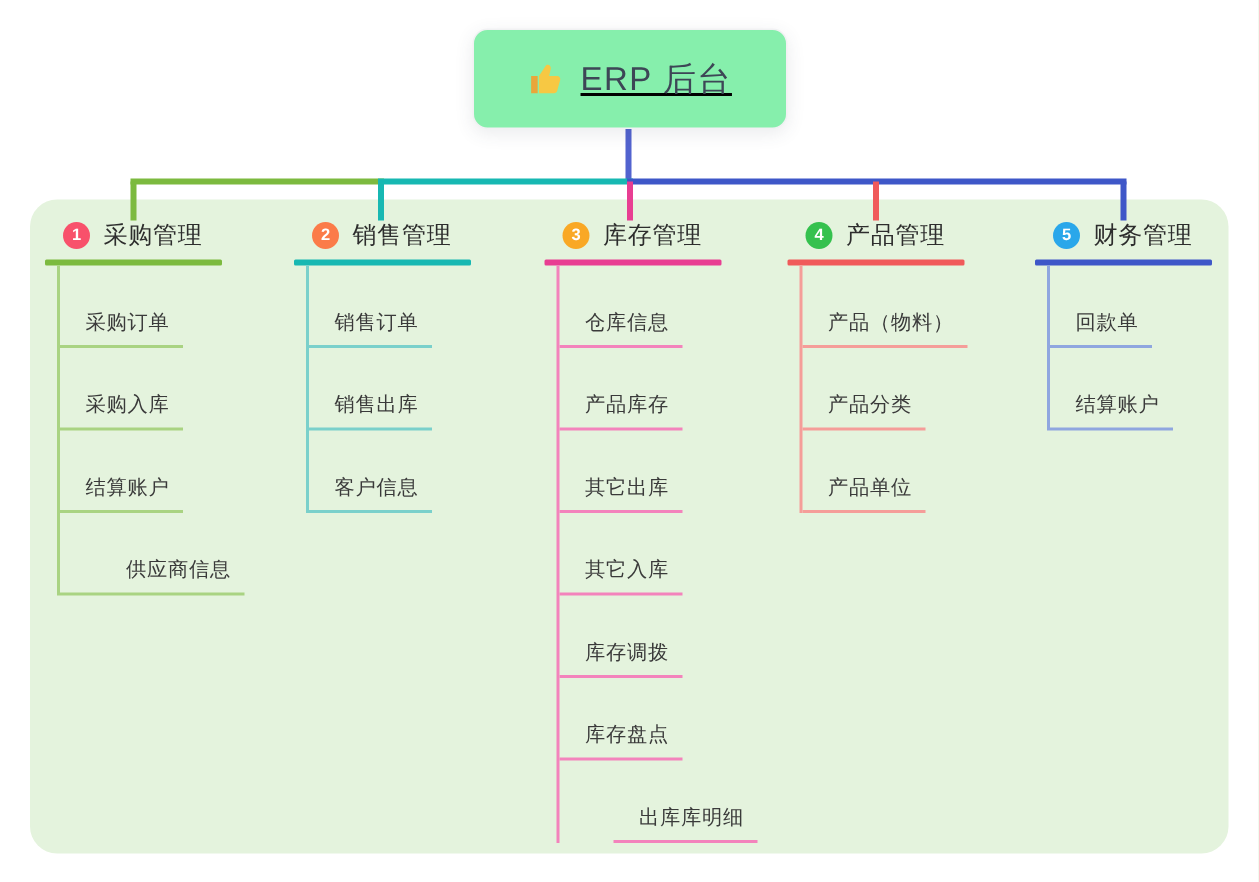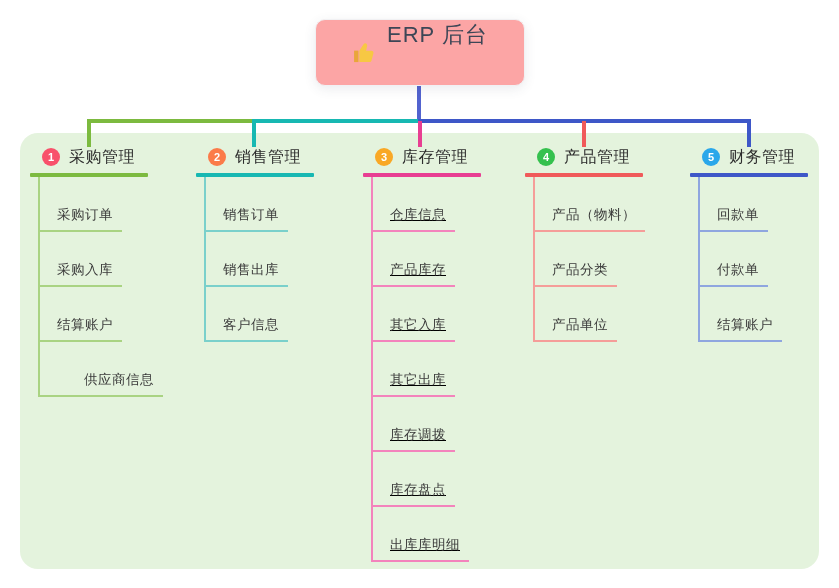"ERP 后台" .root-card { align-items: none -> center; background: #fca5a5 -> #86efac; text-decoration: none -> underline }
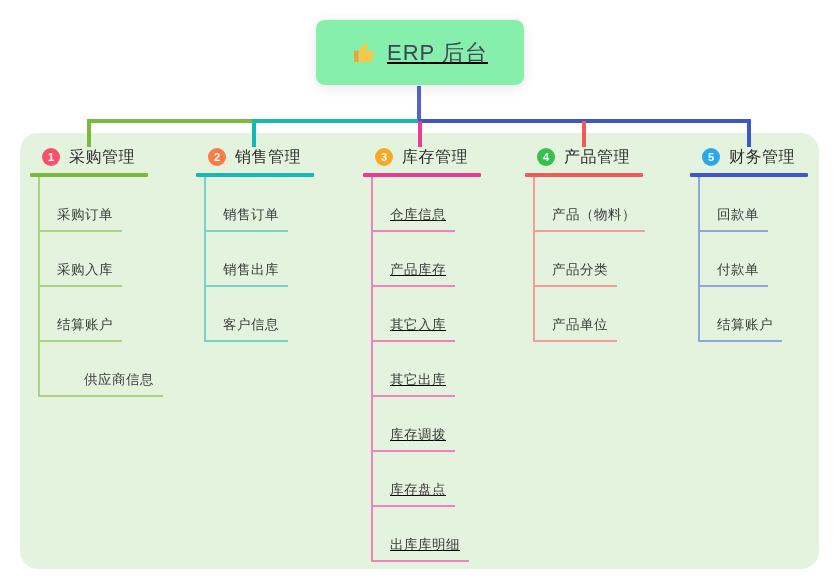"仓库信息" div.children { text-decoration: underline -> none }
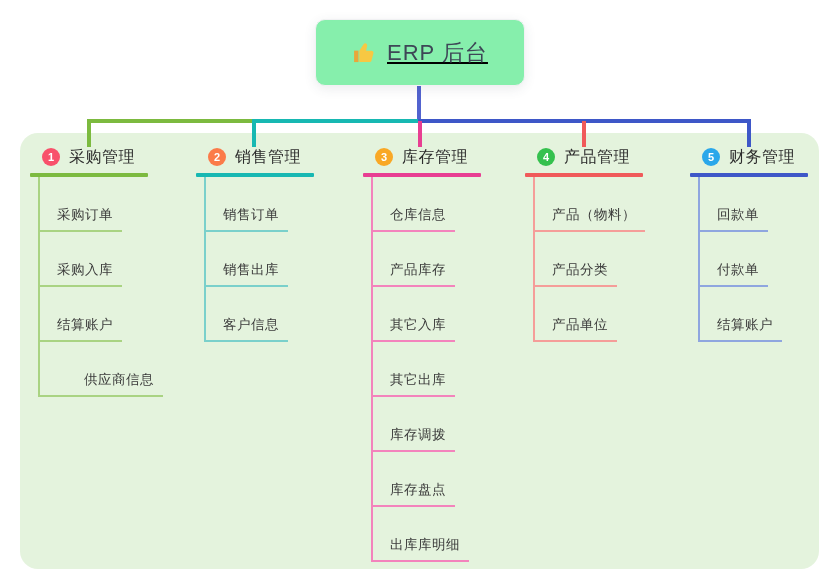"付款单" div.child-row { html: <div> <span>付款单</span> </div> -> none }
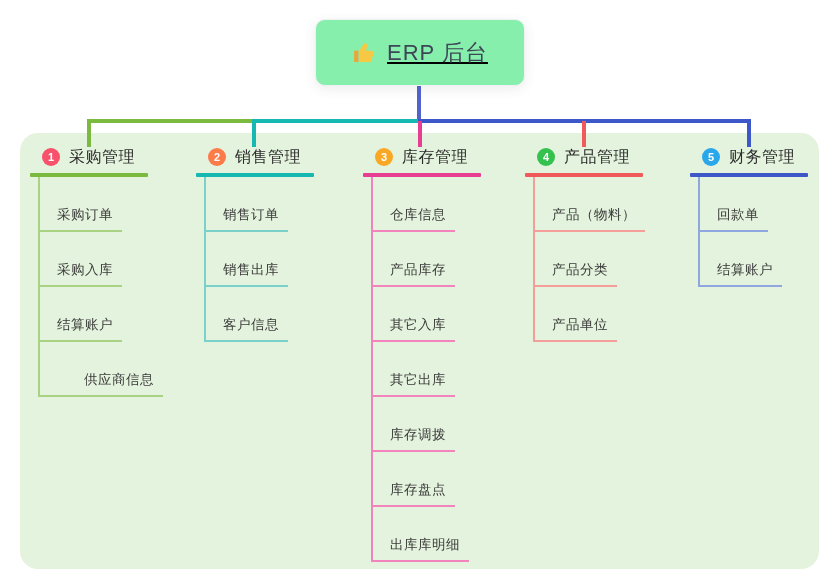"其它入库" div.child-row { order: before "其它出库" -> after "其它出库" }
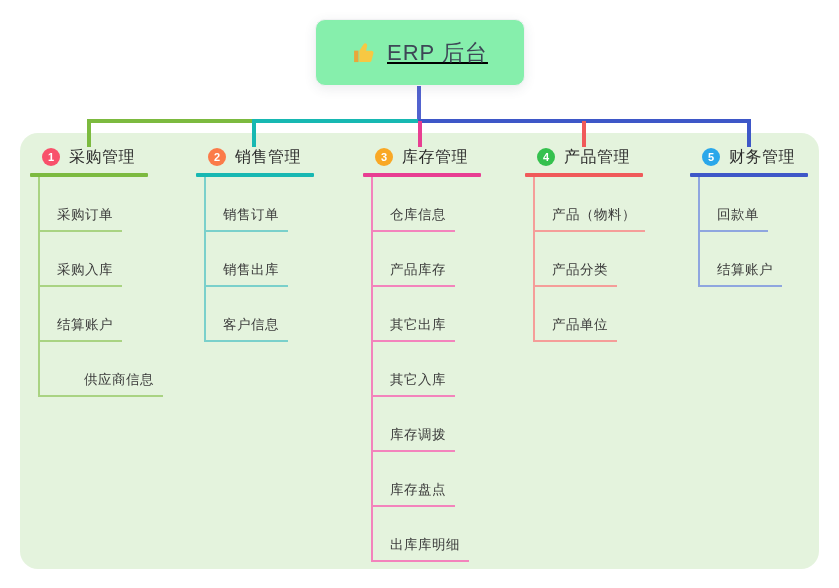"出库库明细" span { margin-left: none -> 36px }
